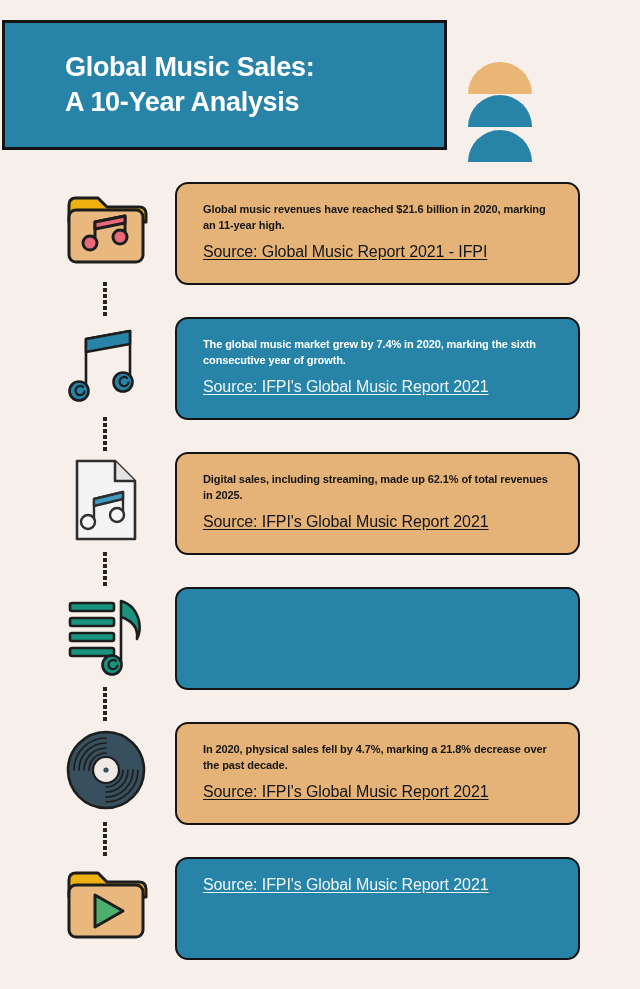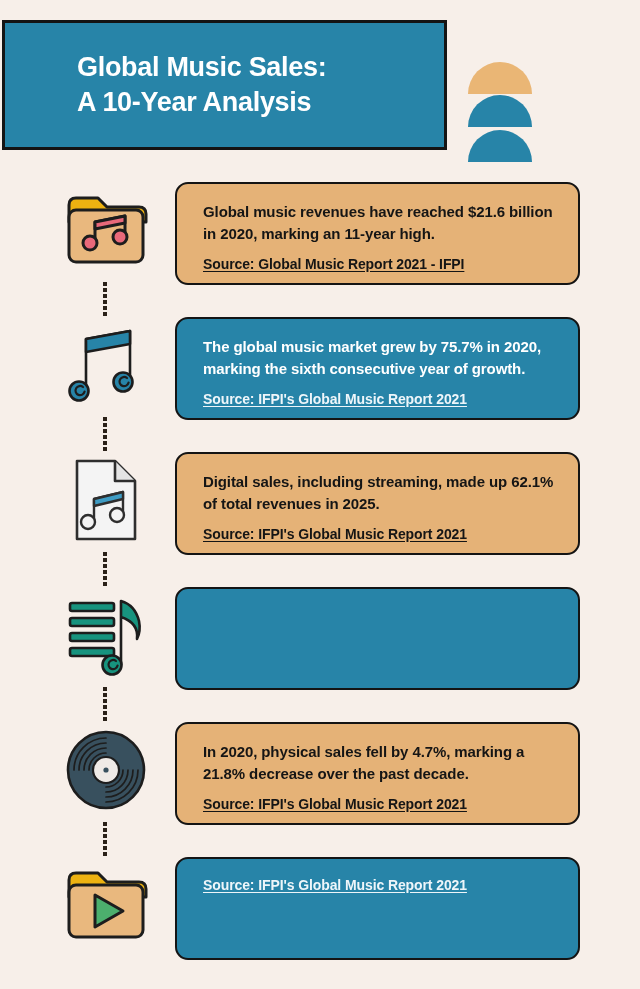"Global Music Sales:" .title-text { margin-left: 12px -> none }
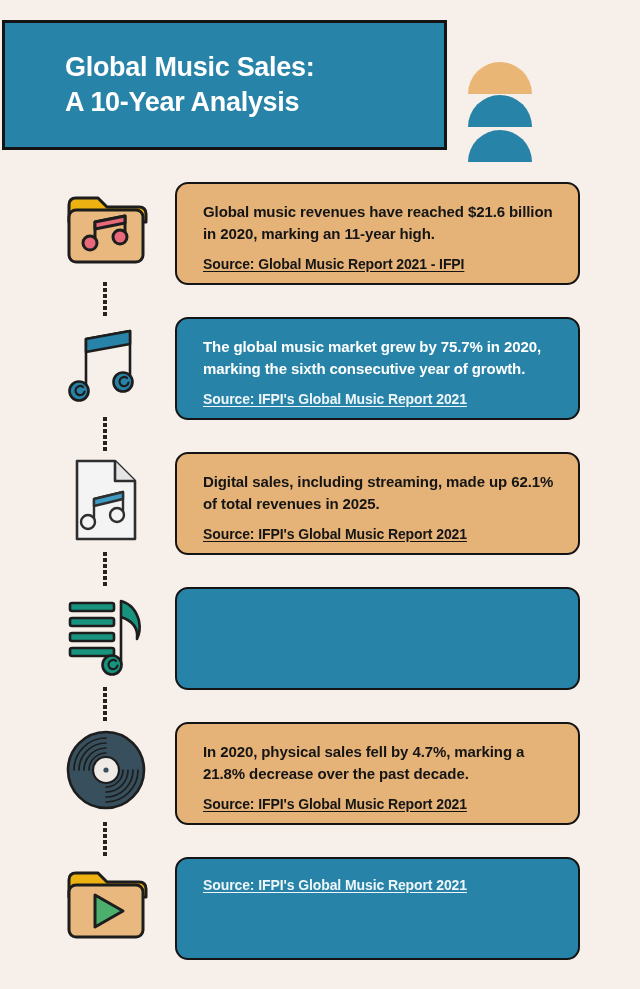"Global music revenues have reached" .card-headline { font-size: 15px -> 11px }
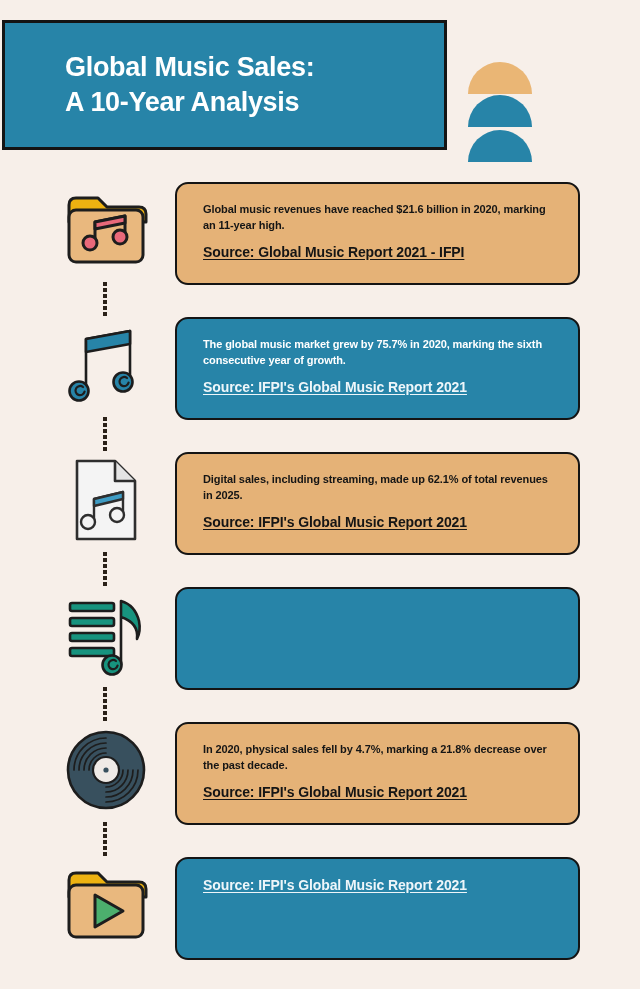"Source: Global Music Report 2021" .card-source { font-size: 14px -> 16px; font-weight: bold -> normal }
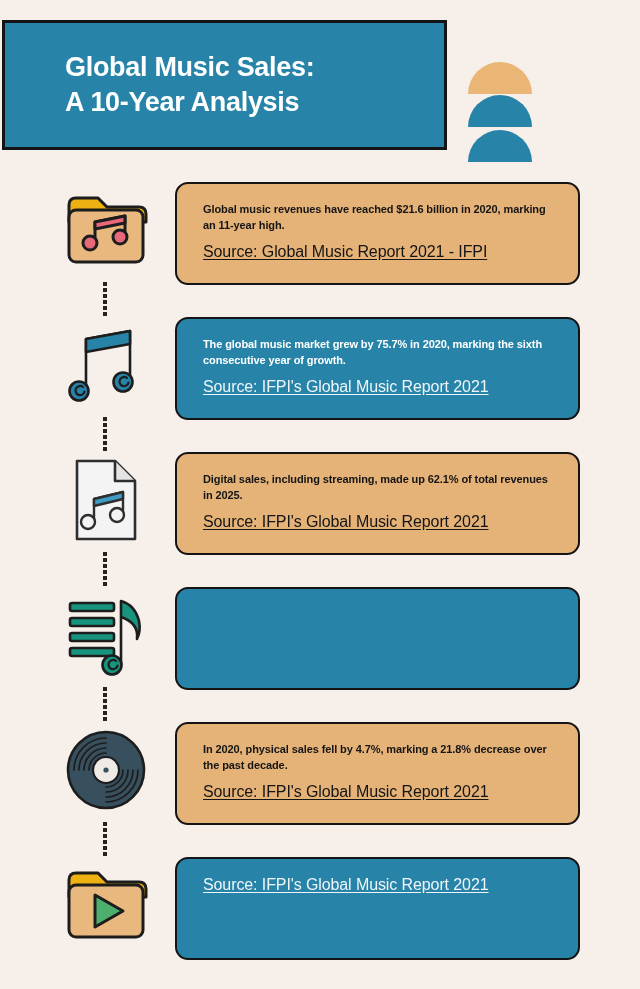"The global music market grew" p.card-headline { text: 75.7% -> 7.4% }
